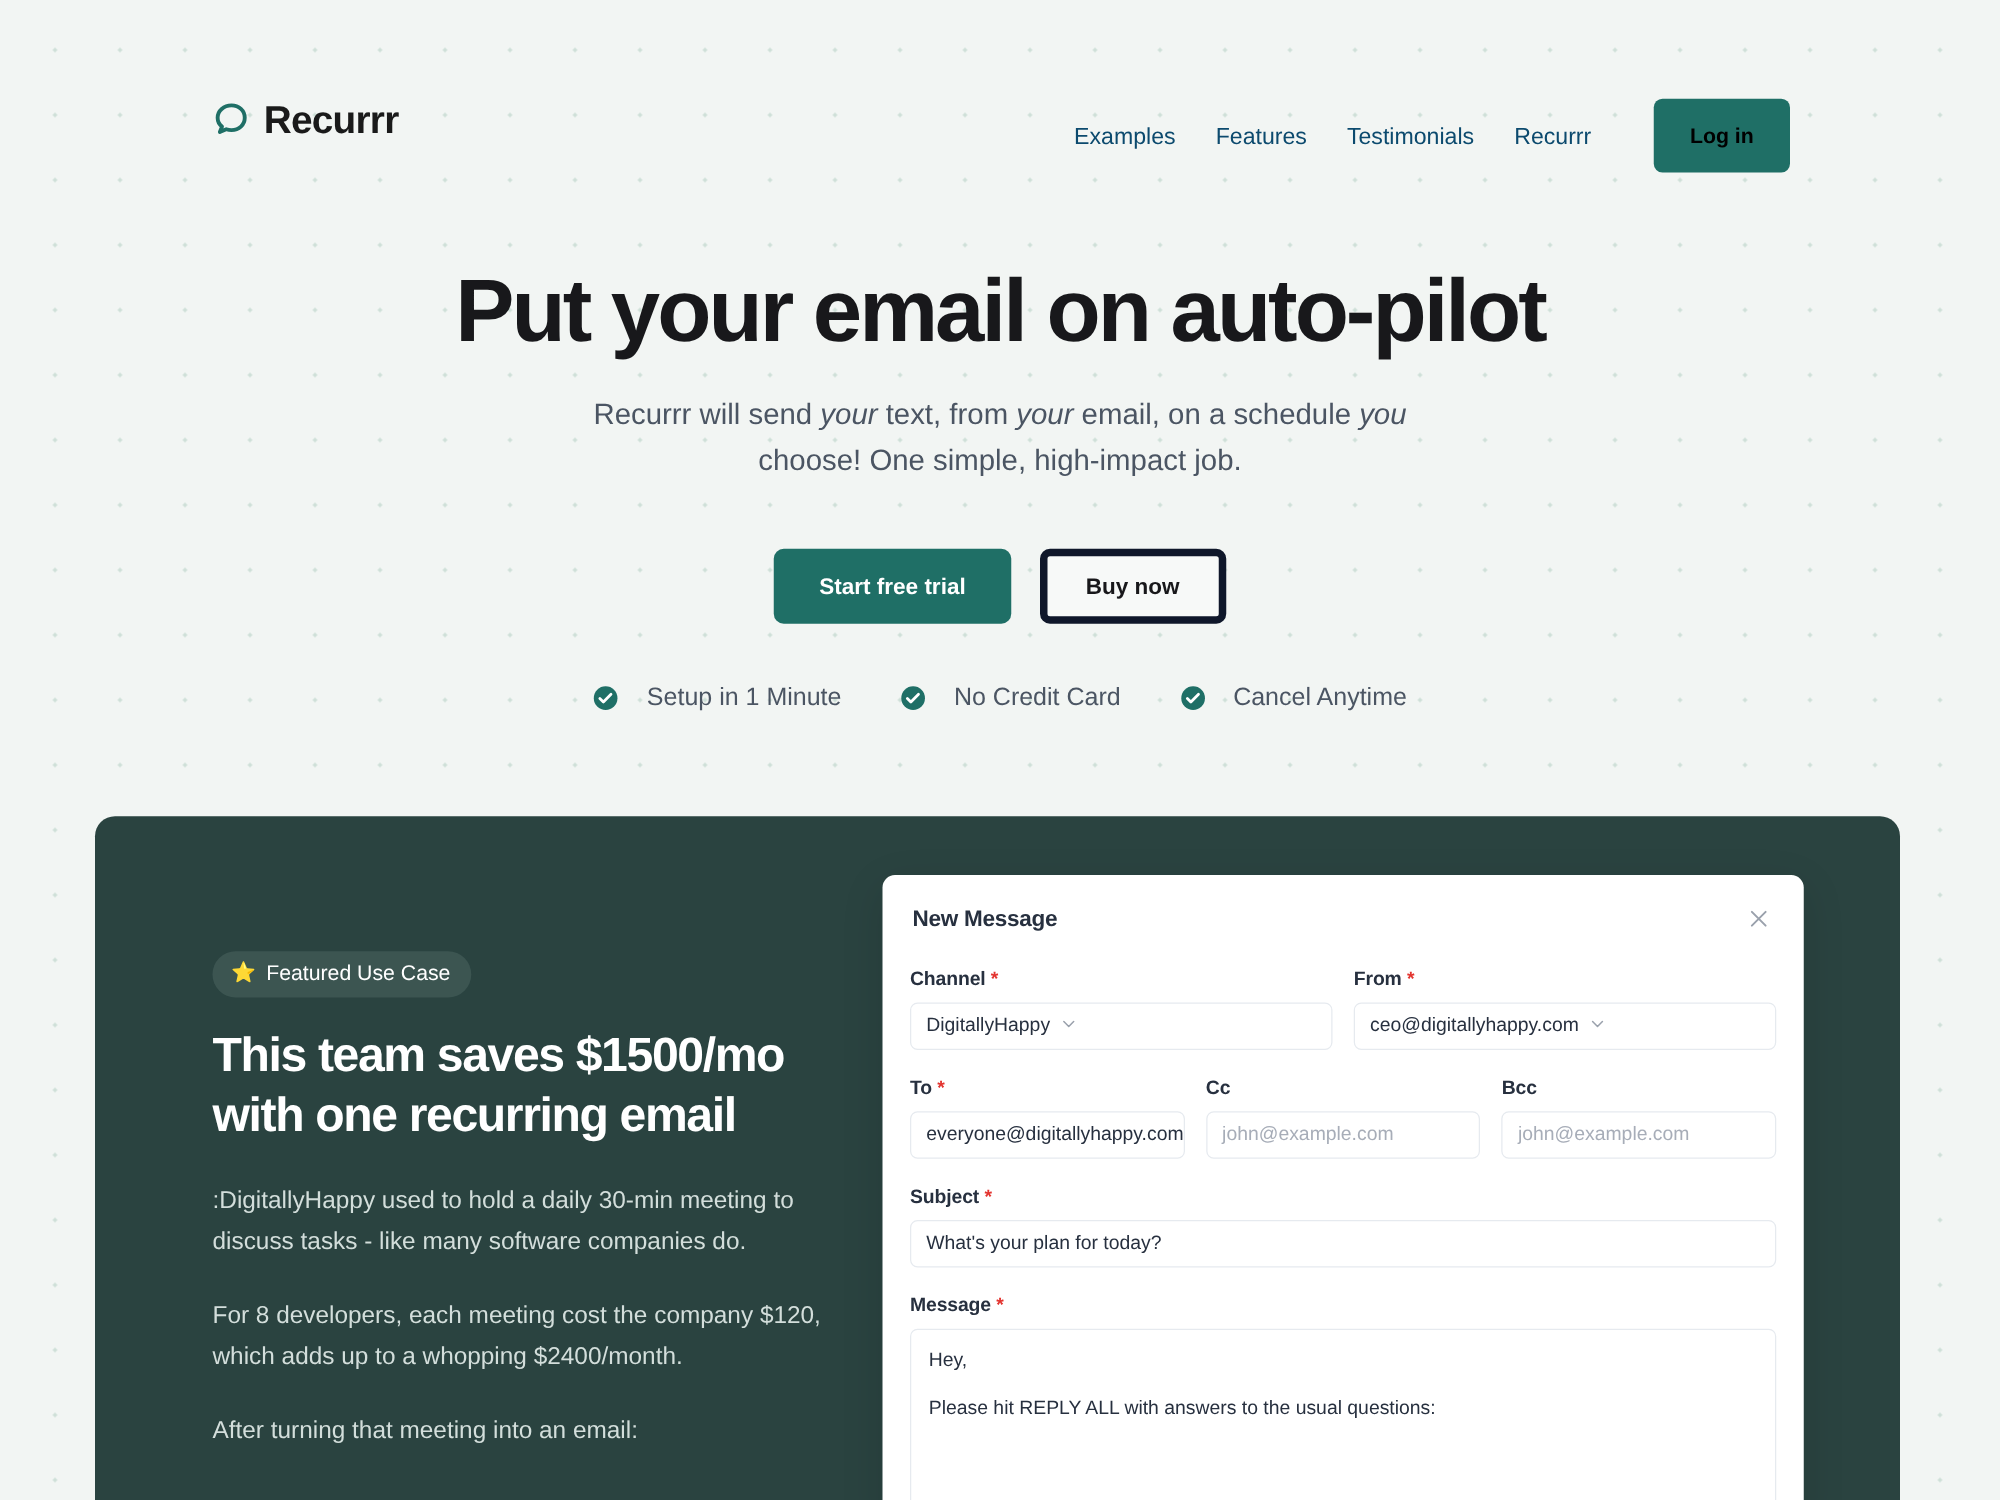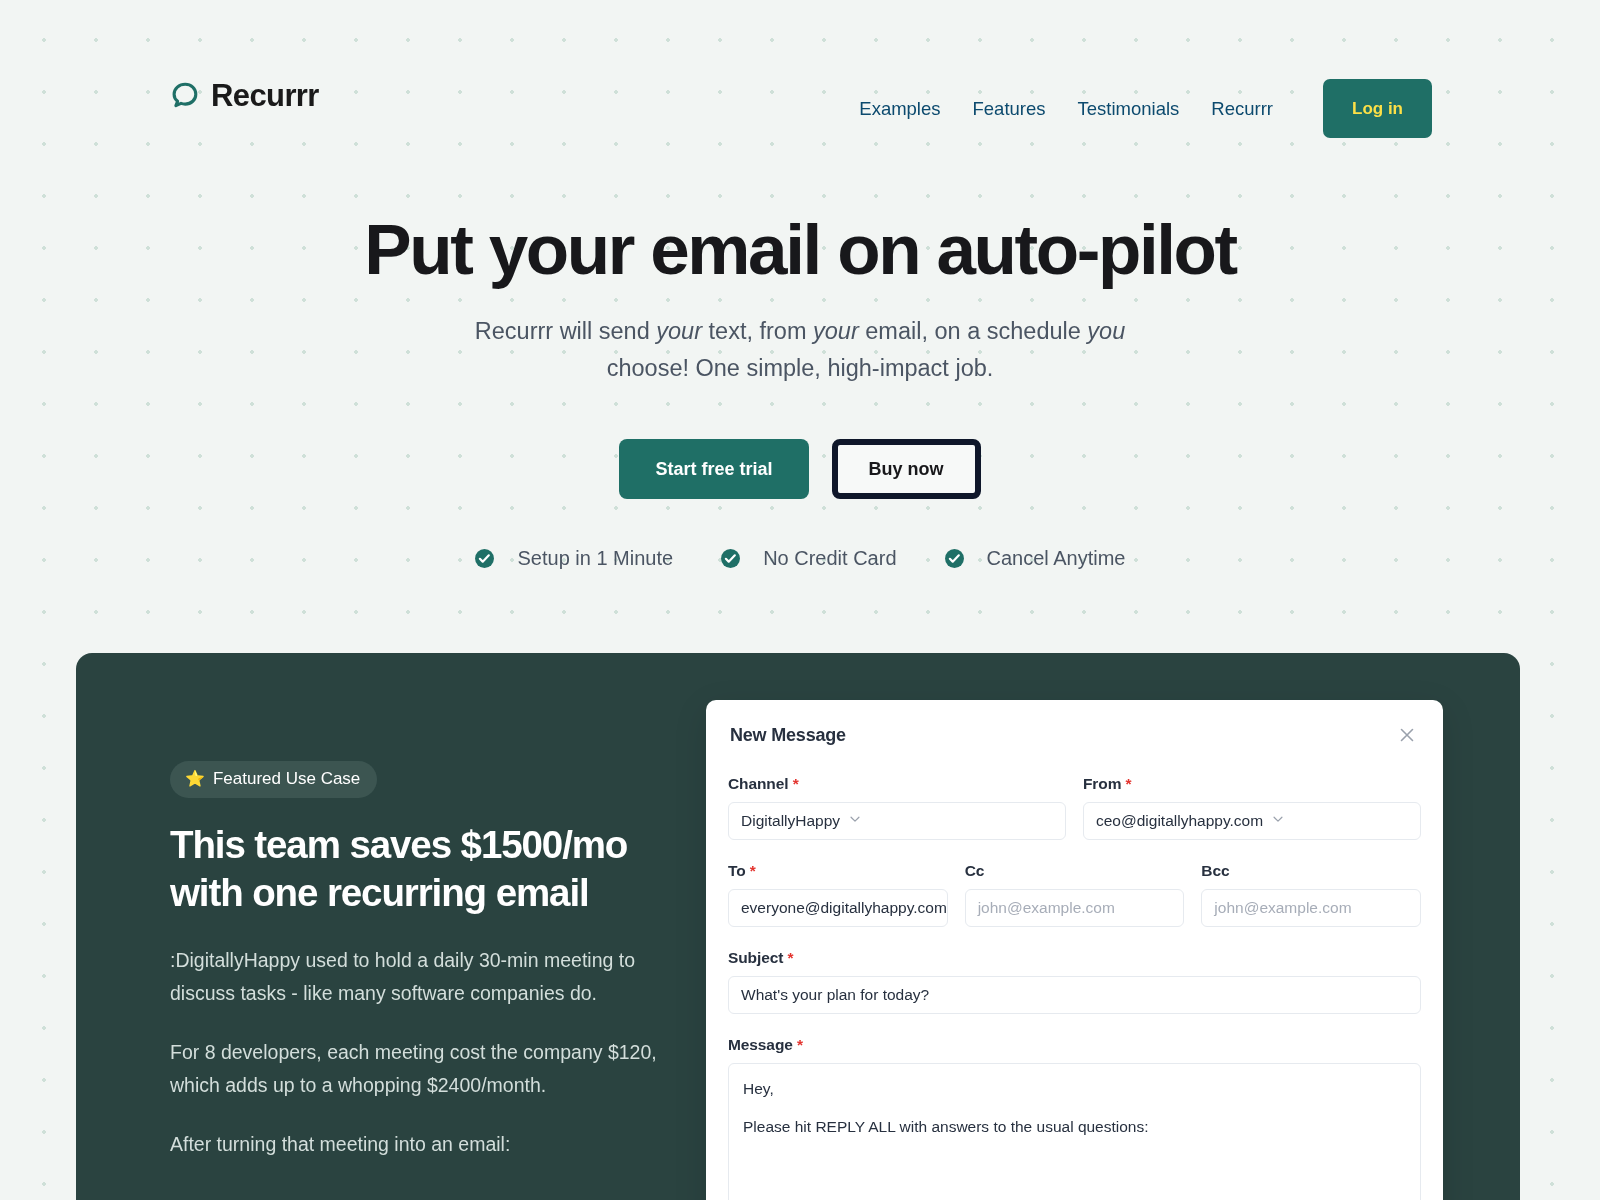"Log in" .login-btn { color: #fde047 -> #000000 }
